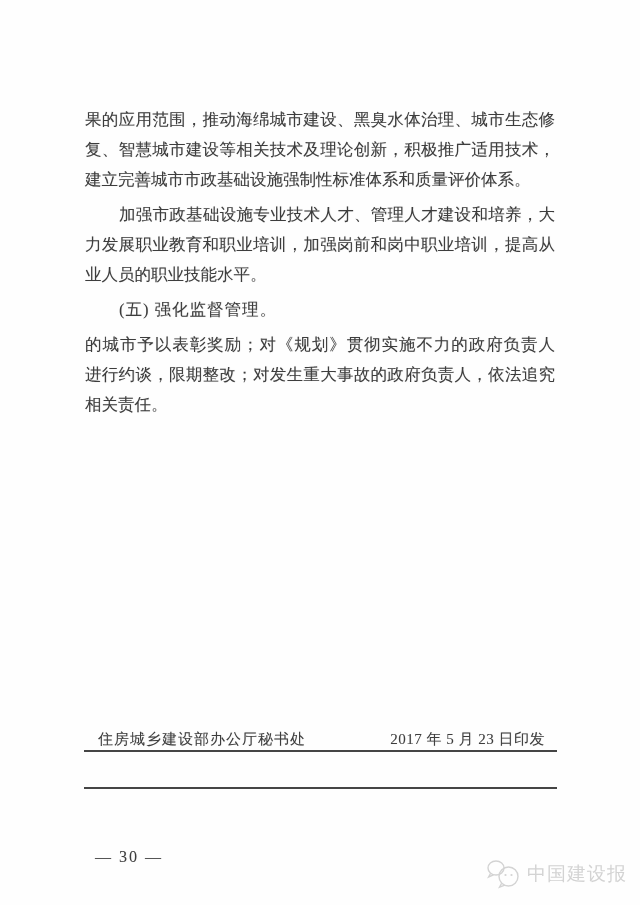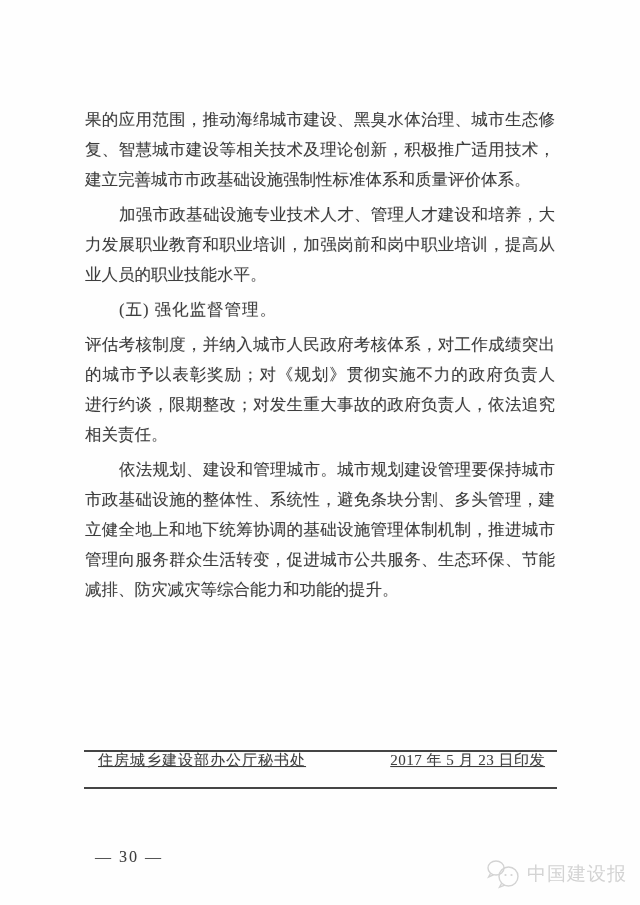"评估考核制度，并纳入城市人民政府考核体系，对工作成绩突出" span.line { html: <span>评估考核制度，并纳入城市人民政府考核体系，对工作成绩突出</span> -> none }
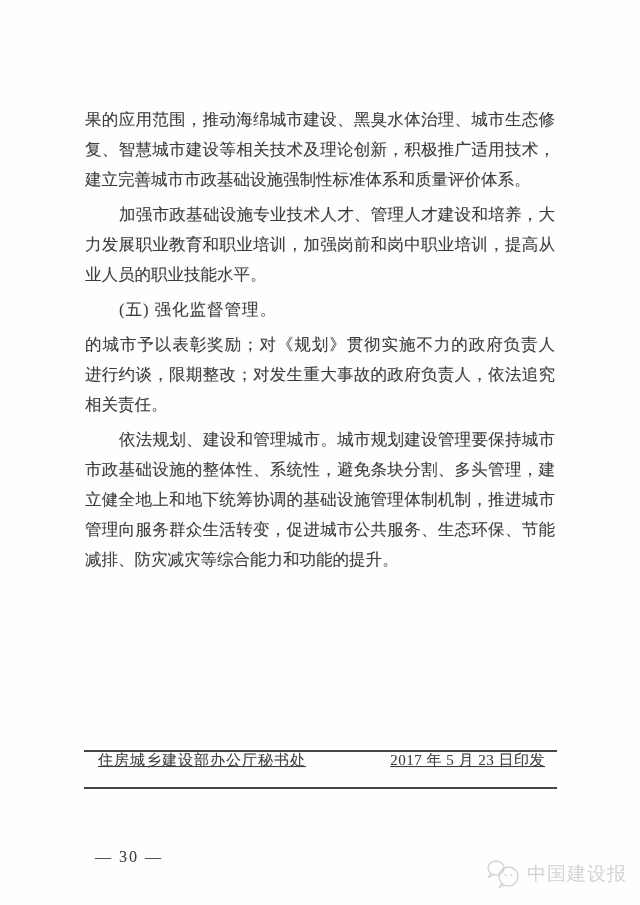"依法规划、建设和管理城市。城市规划建设管理要保持城市" p.para { html: <p> <span>依法规划、建设和管理城市。城市规划建设管理要保持城市</span> <span>市政基础设施的整体性、系统性，避免条块分割、多头管理，建</span> <span>立健全地上和地下统筹协调的基础设施管理体制机制，推进城市</span> <span>管理向服务群众生活转变，促进城市公共服务、生态环保、节能</span> <span>减排、防灾减灾等综合能力和功能的提升。</span> </p> -> none }
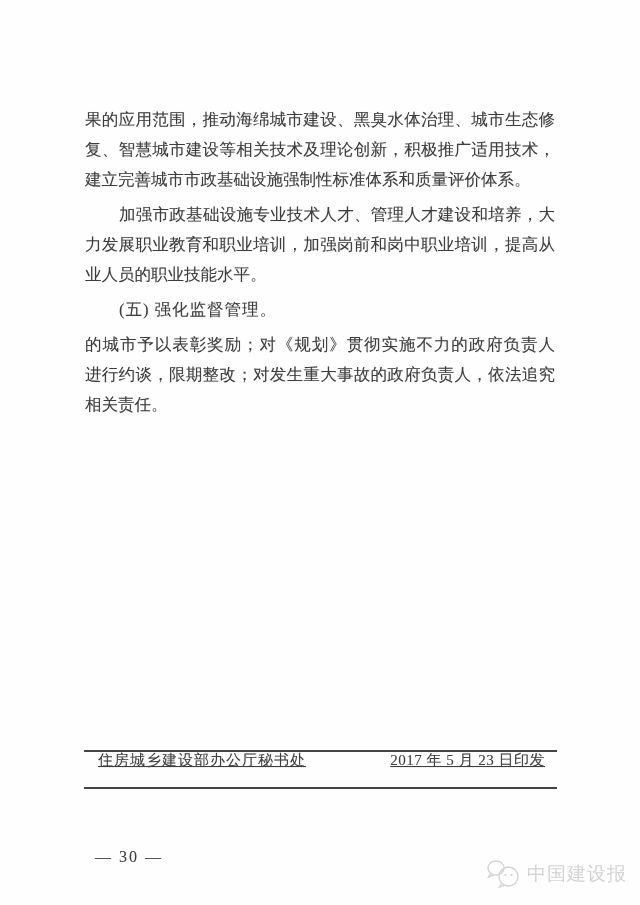"住房城乡建设部办公厅秘书处" .footer-row { text-decoration: underline -> none; top: 748px -> 727px }
